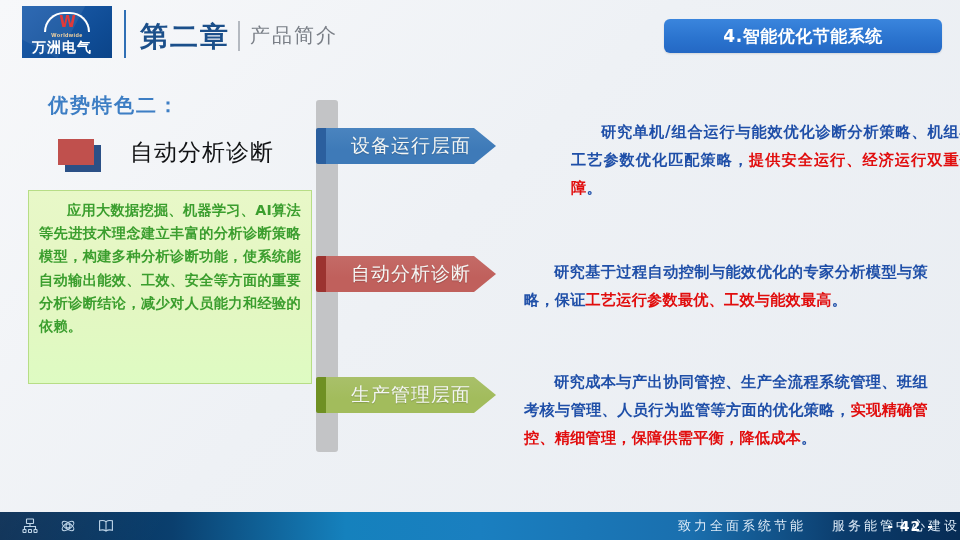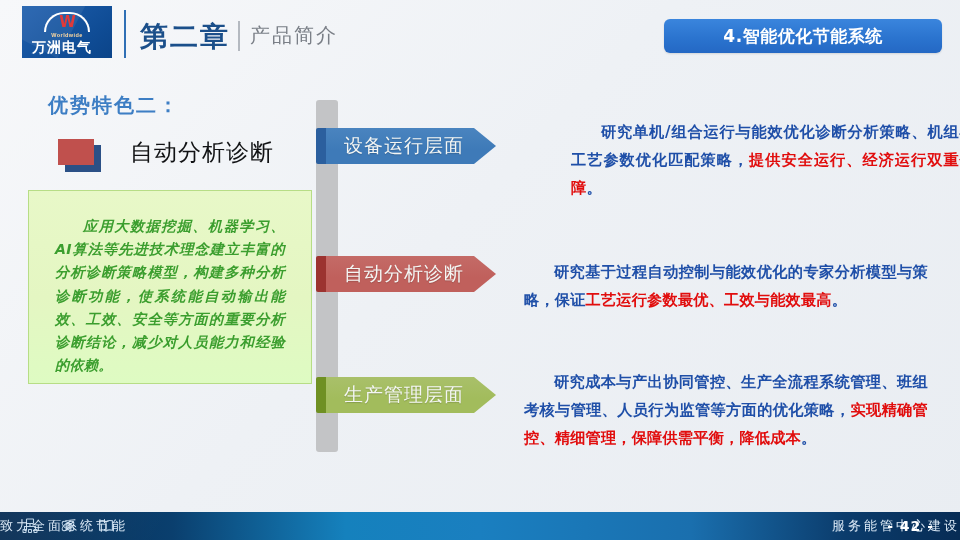"设备运行层面" .arrow { padding-left: 18px -> 25px }
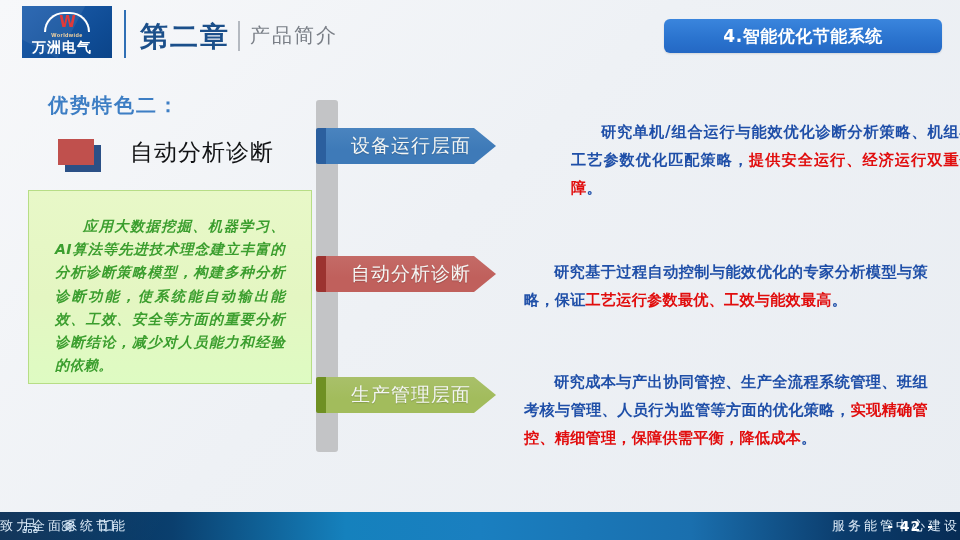"应用大数据挖掘、机器学习、AI算法等先进技术理念建立丰富的分析诊断策略模型，构建" .green-box p { font-style: italic -> none; margin: 16px -> 0 }
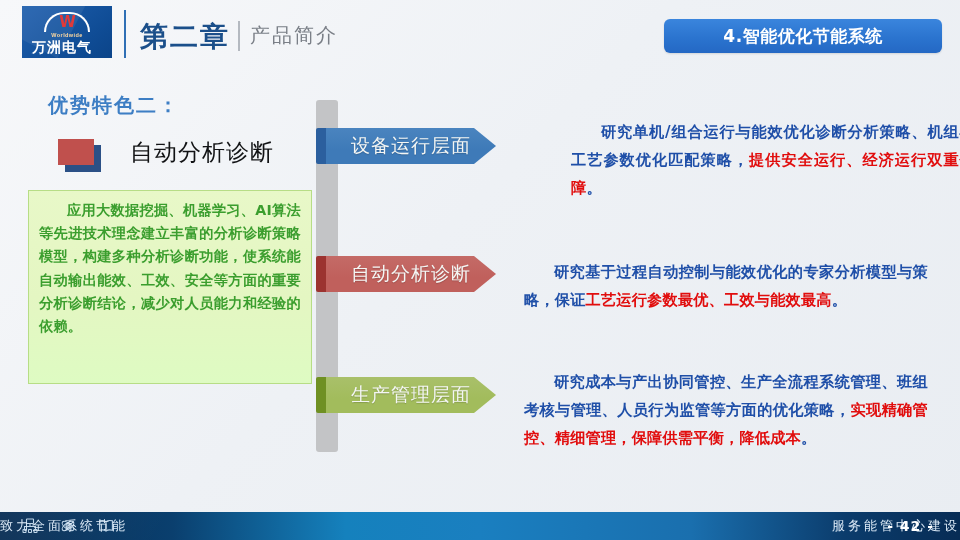"致力全面系统节能" .f-center { gap: none -> 26px; justify-content: space-between -> flex-end }
